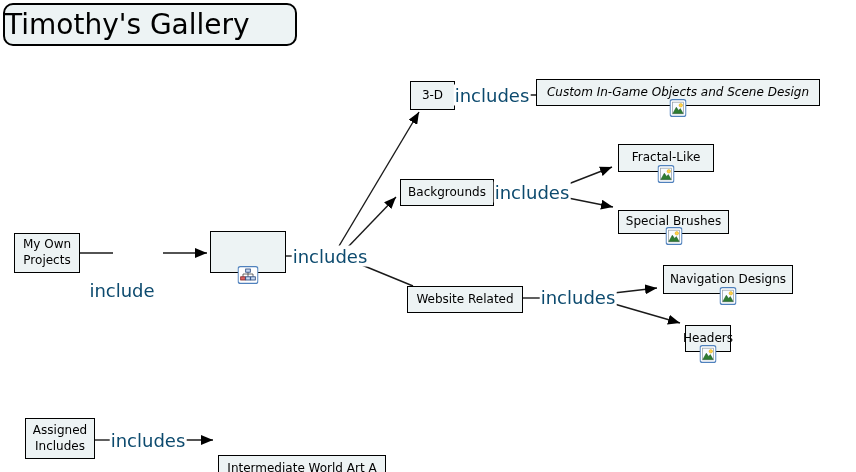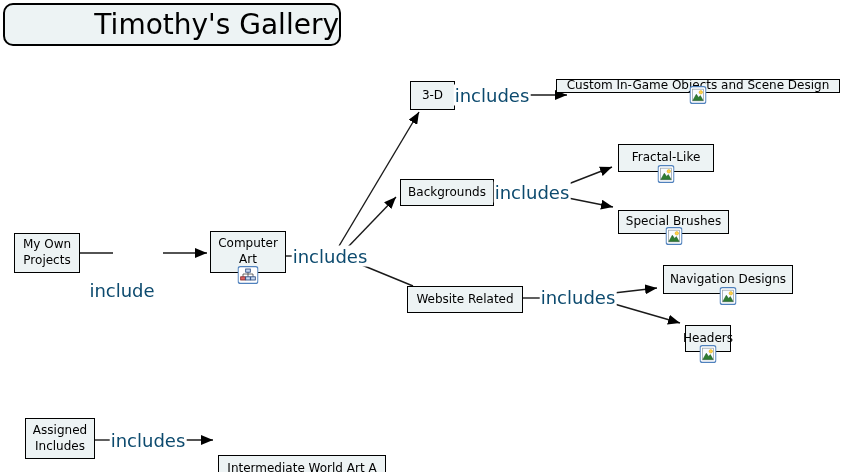"Timothy's Gallery" .title-node { justify-content: flex-end -> flex-start; width: 338px -> 294px }
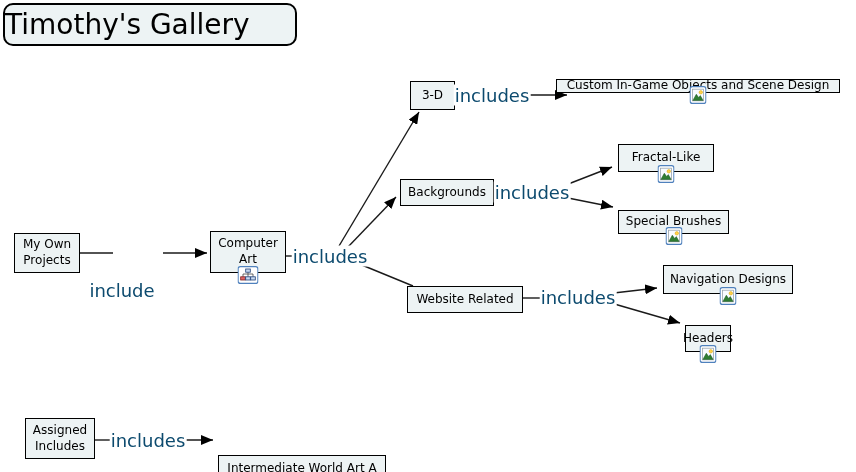"Custom In-Game Objects and Scene" div.concept { font-style: none -> italic; height: 14px -> 27px; left: 556px -> 536px }
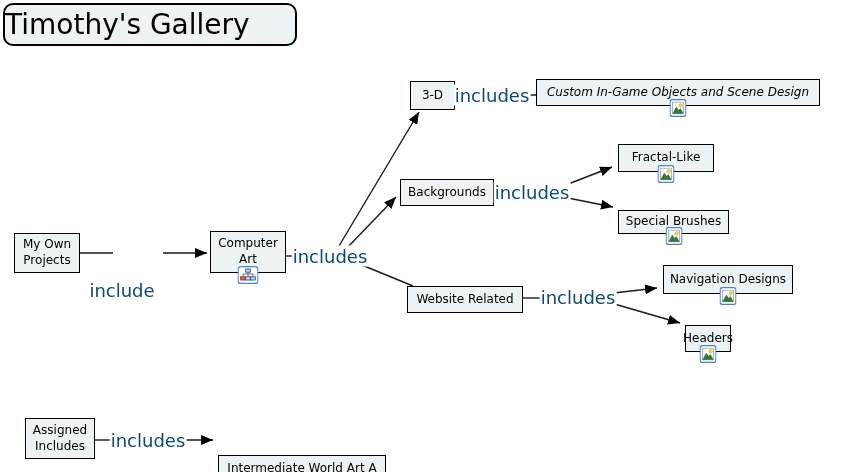"Computer Art" span { html: <span>Computer Art</span> -> none }
